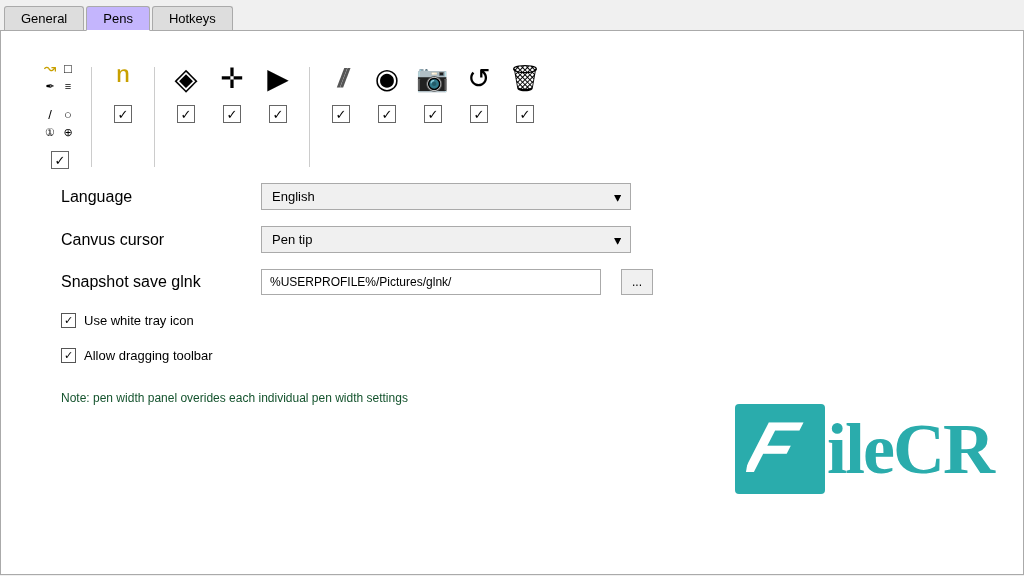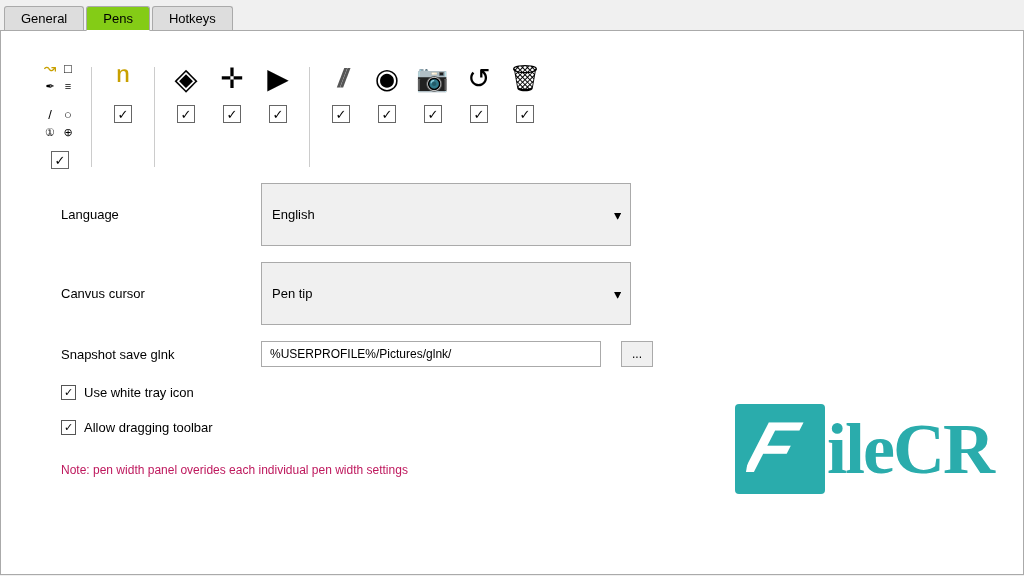"Pens" .tab.active { background: #84cc16 -> #c4b5fd }
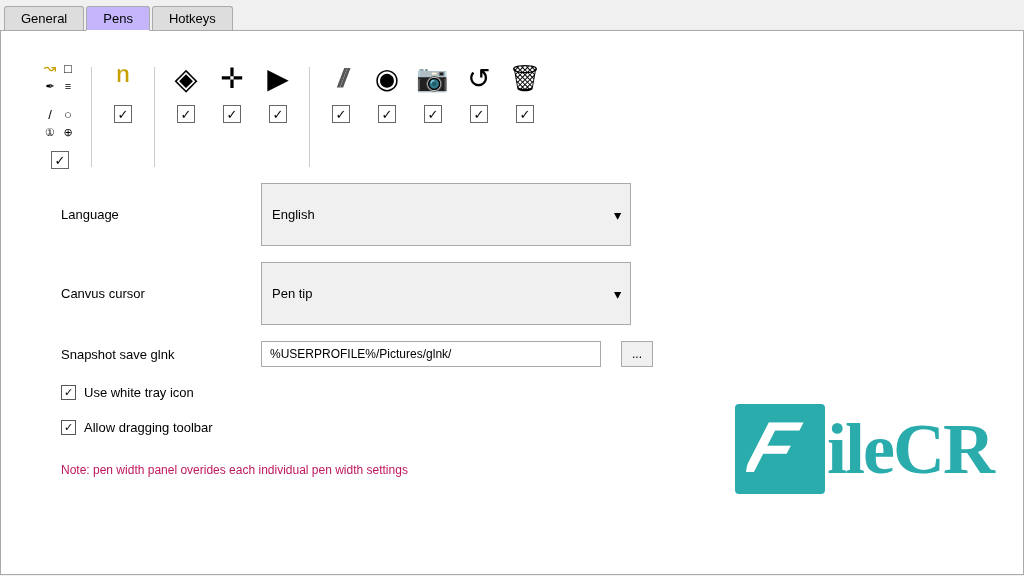"Language" .setting-label { font-size: 13px -> 16px }
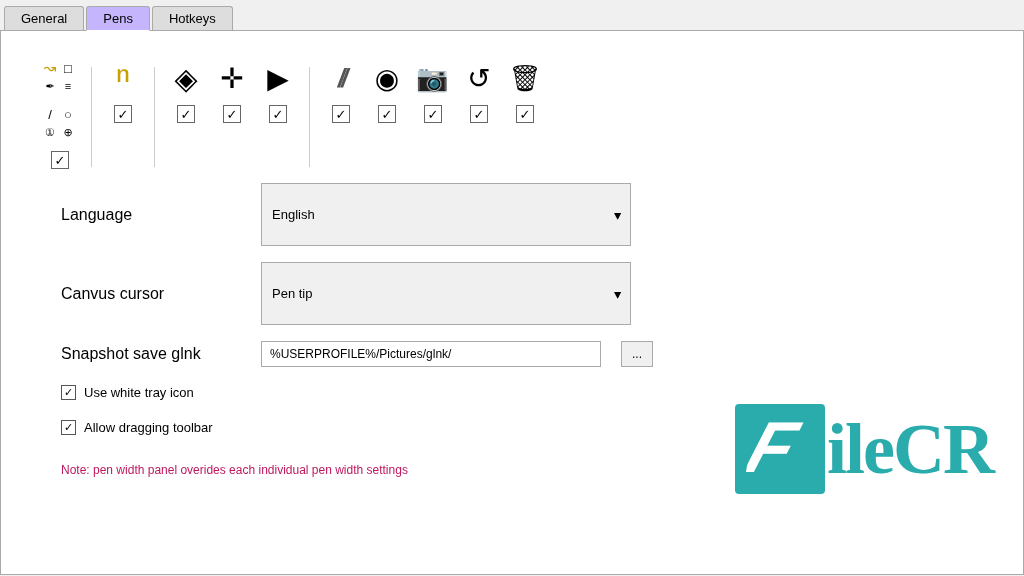"English" .dropdown { padding: 23px 10px -> 5px 10px }
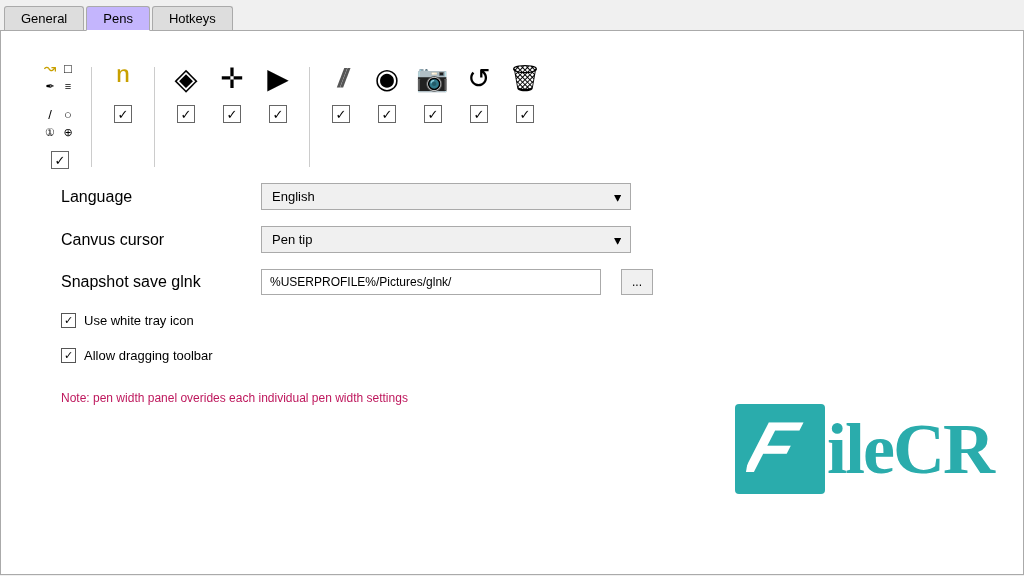"Note: pen width panel overides" .note-text { color: #be185d -> #14532d }
